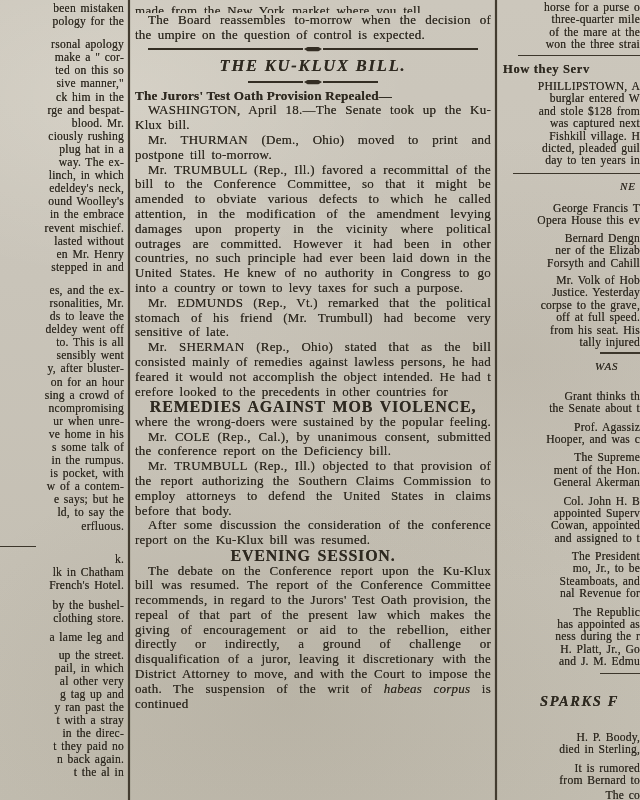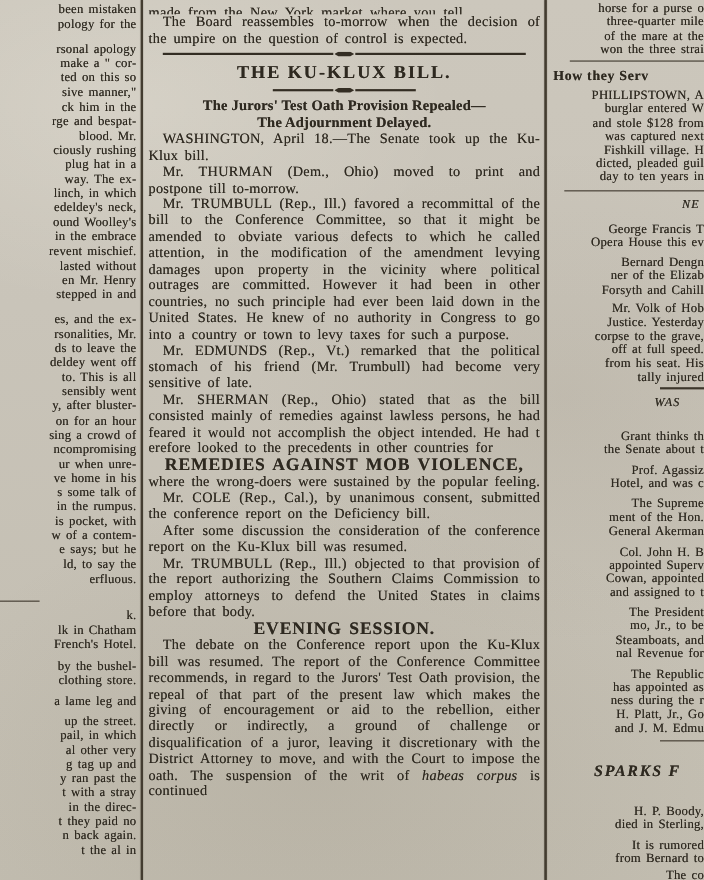"THE KU-KLUX BILL." .headline { font-style: none -> italic }
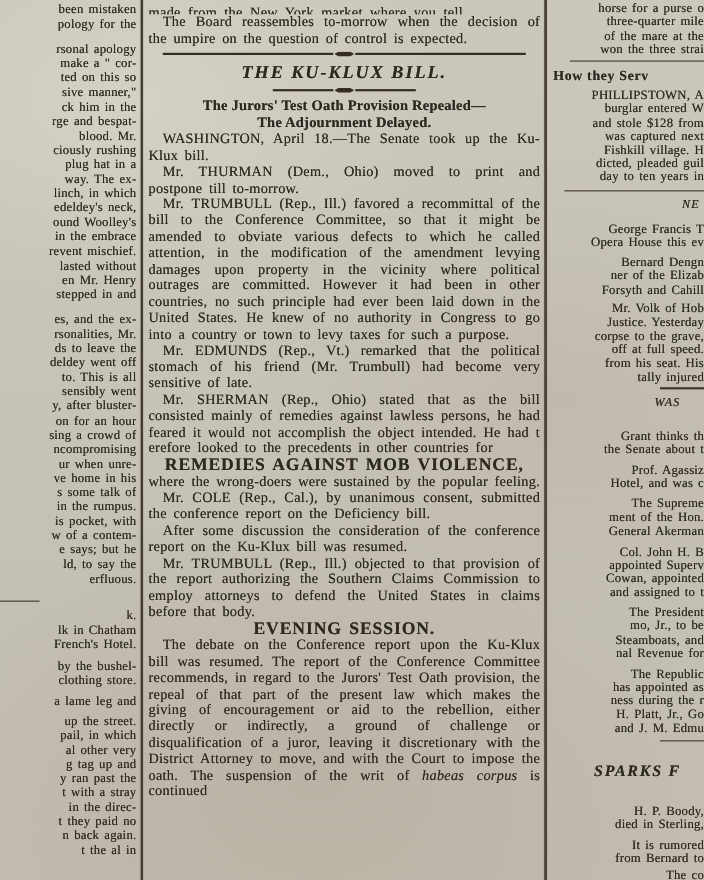"The Jurors' Test Oath Provision" .deck { text-align: center -> none }
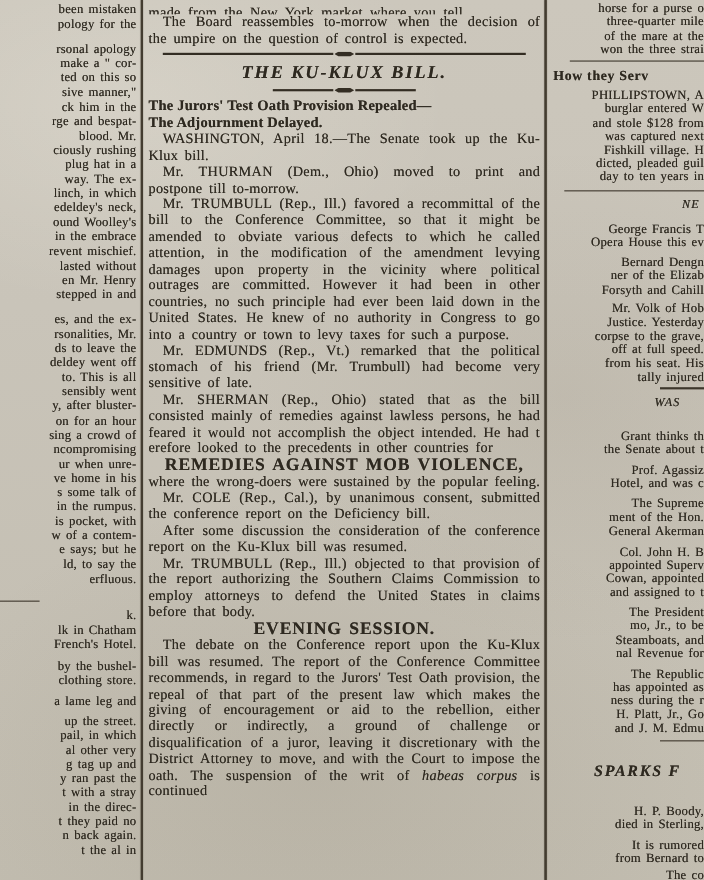"The Adjournment Delayed." div.deck { html: <div>The Adjournment Delayed.</div> -> none }
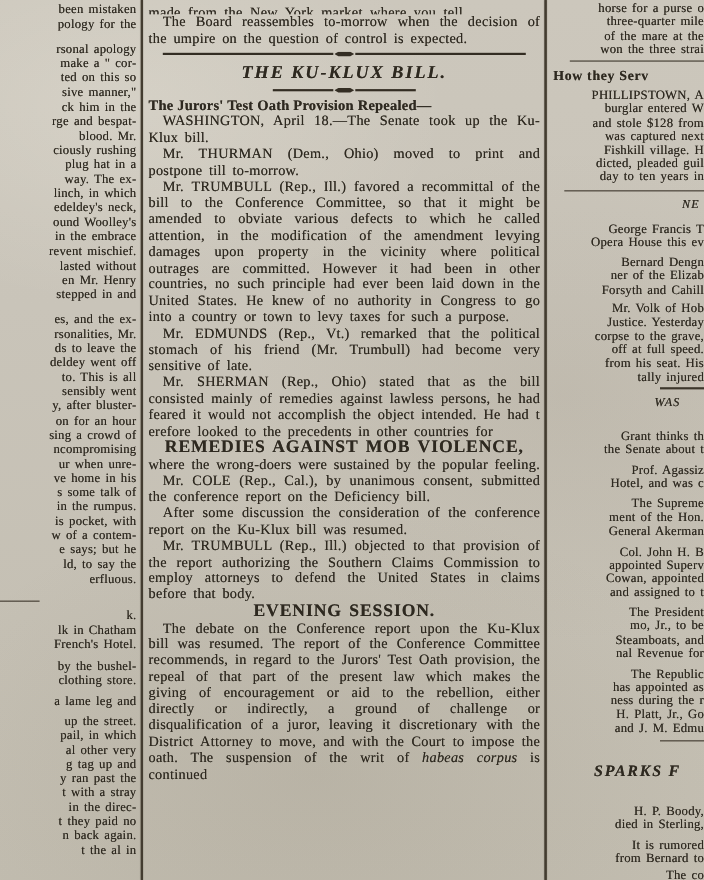"Hotel, and was c" div.frag { text: Hotel -> Hooper }
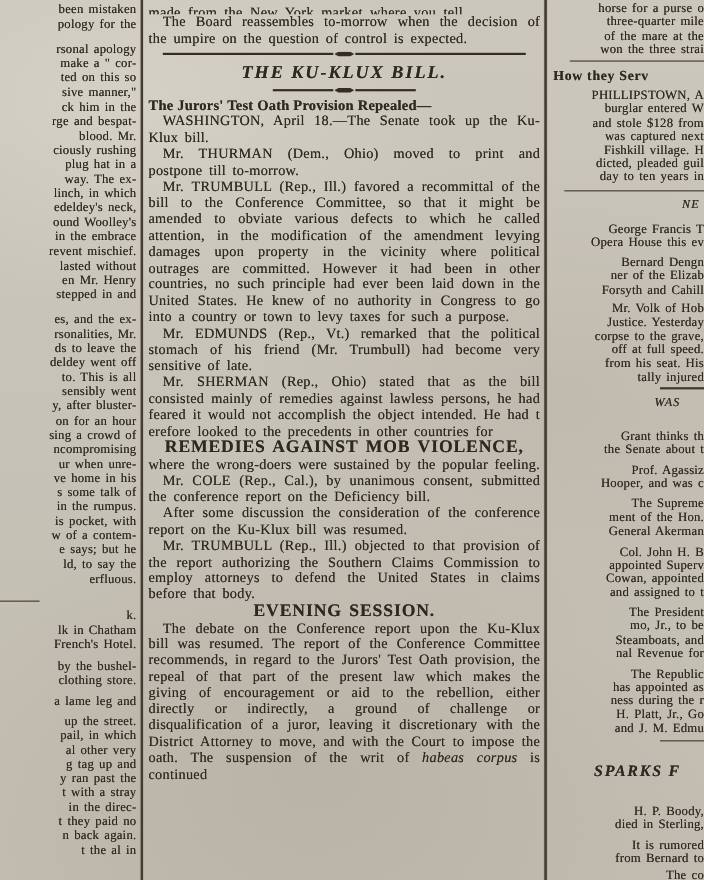"After some discussion the consideration" div.para { order: before "Mr. TRUMBULL (Rep., Ill.) objected" -> after "Mr. TRUMBULL (Rep., Ill.) objected" }
